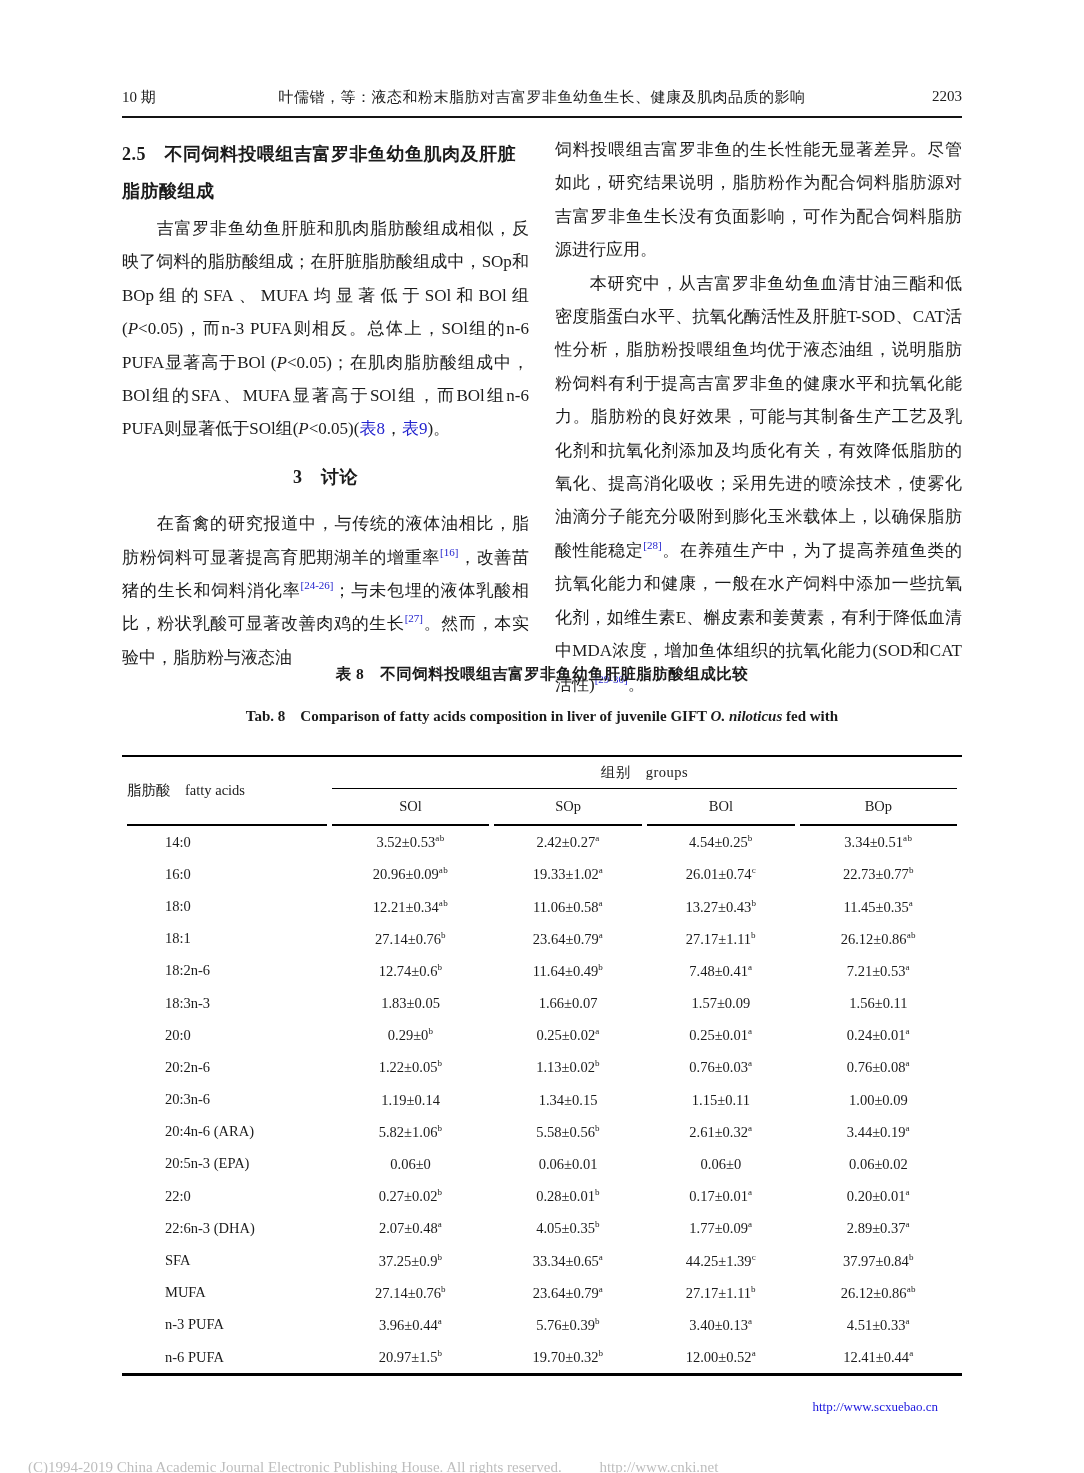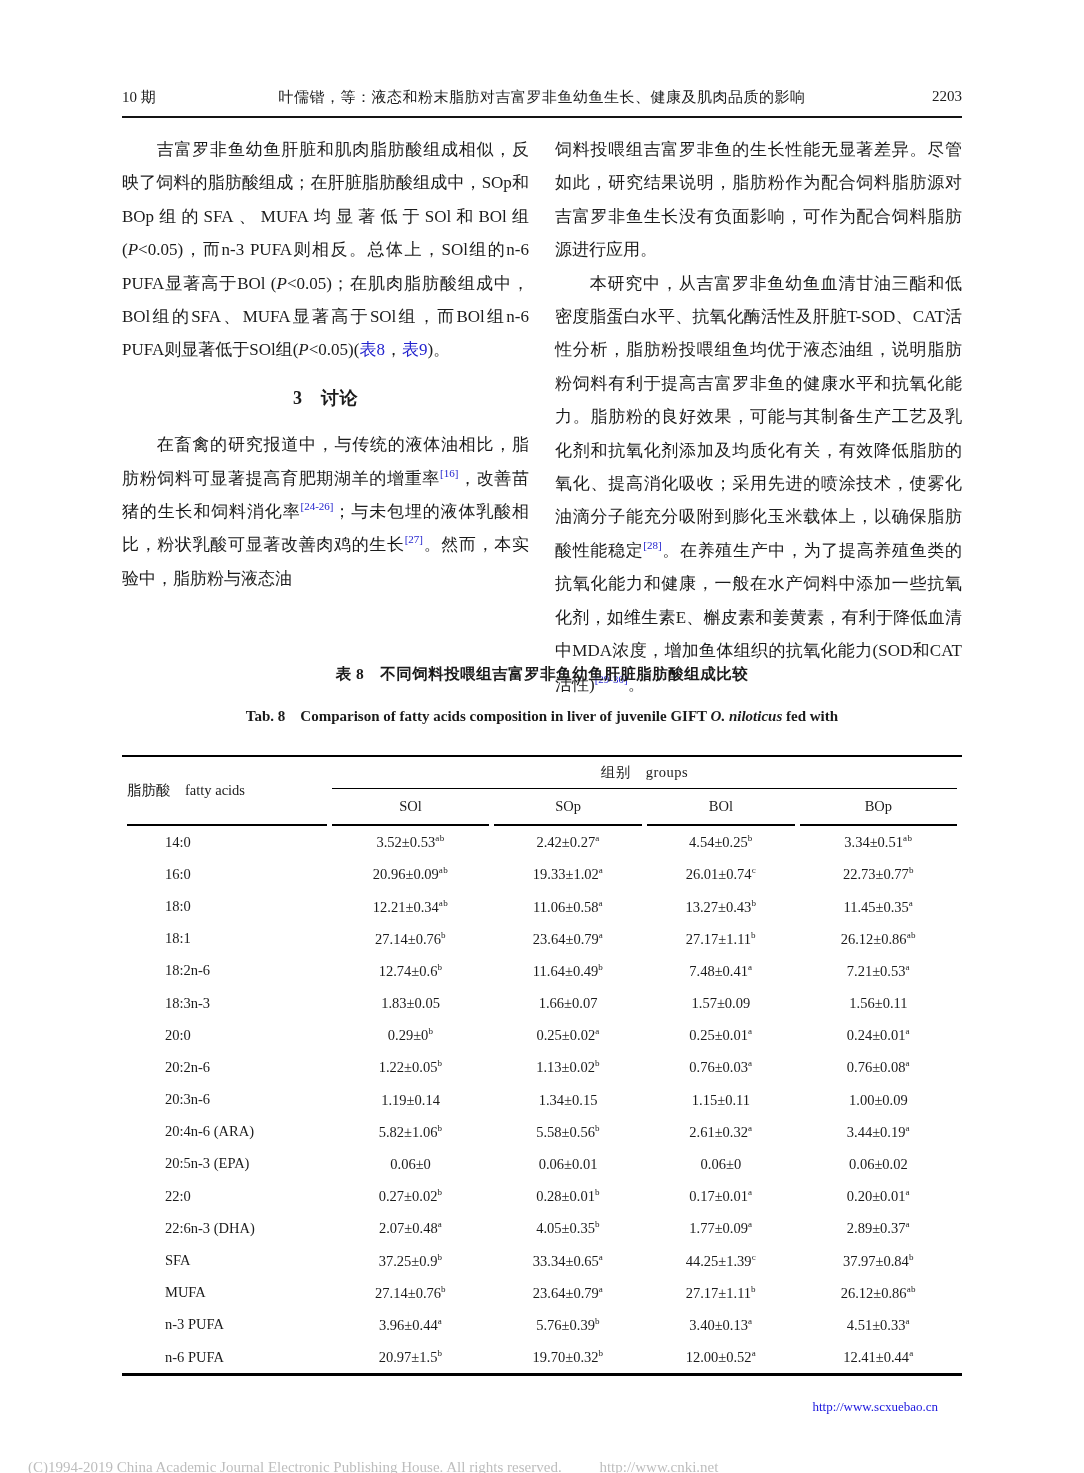"2.5 不同饲料投喂组吉富罗非鱼幼鱼肌肉及肝脏脂肪酸组成" div.h25 { html: none -> <div>2.5 不同饲料投喂组吉富罗非鱼幼鱼肌肉及肝脏脂肪酸组成</div> }
